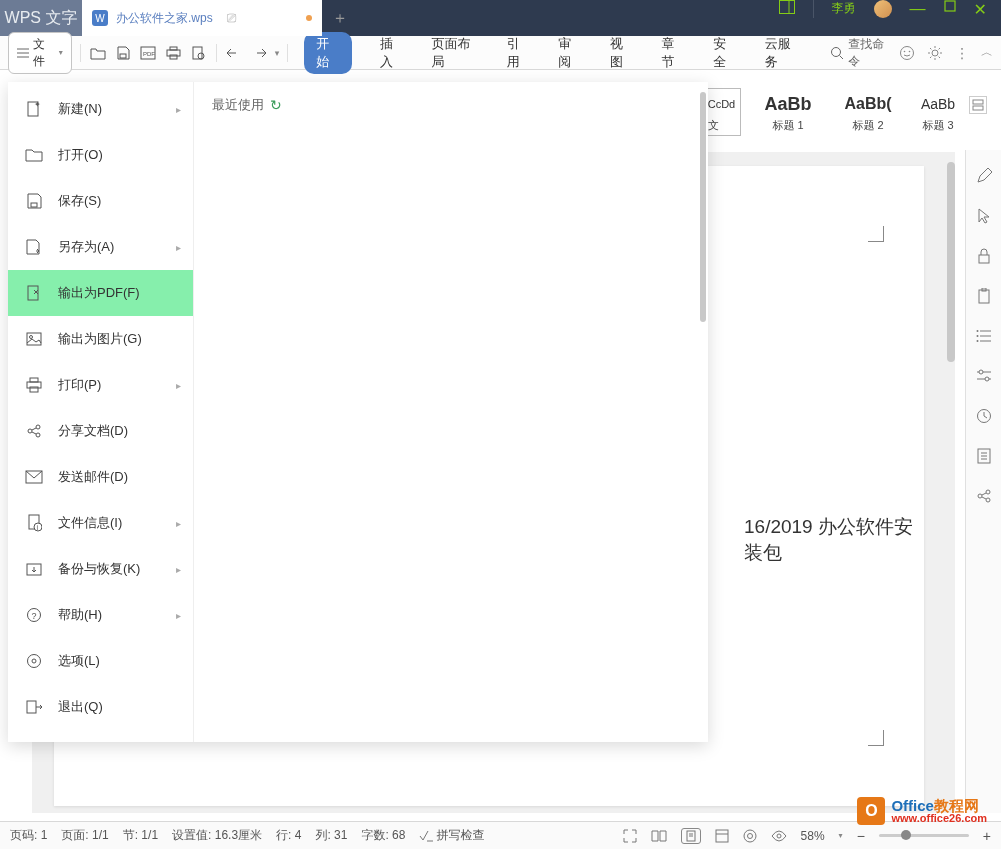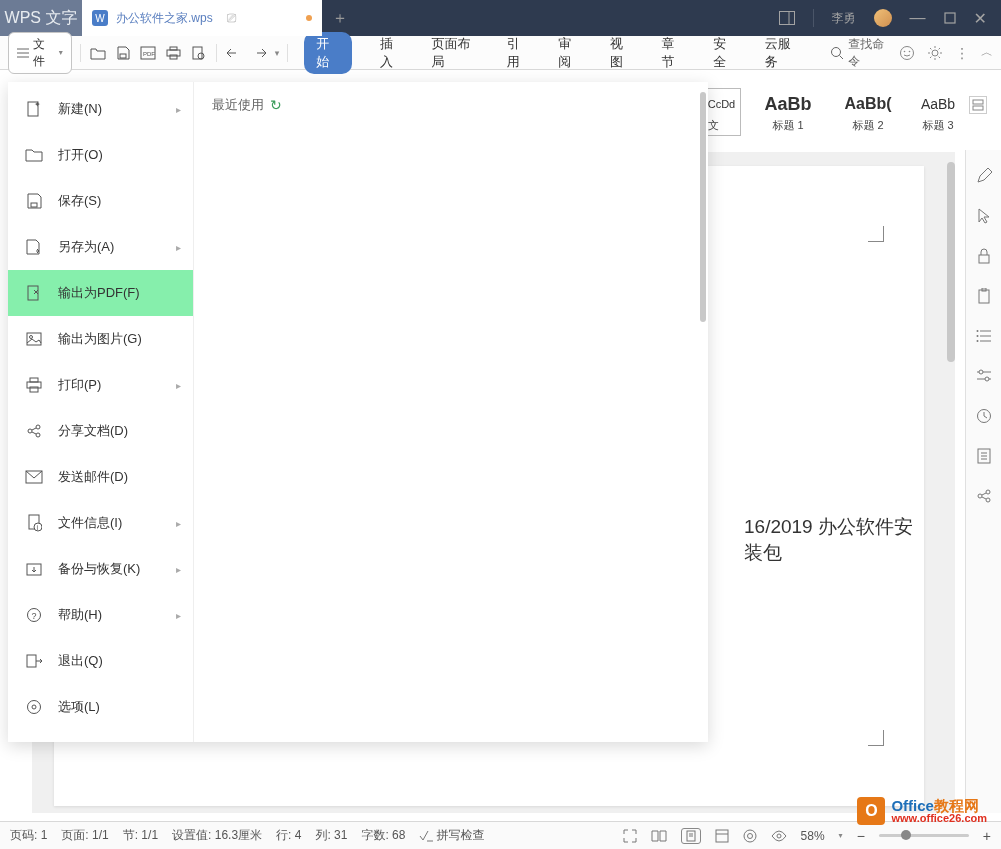"李勇" .win-controls { align-items: center -> flex-start; color: #a3a3a3 -> #84cc16 }
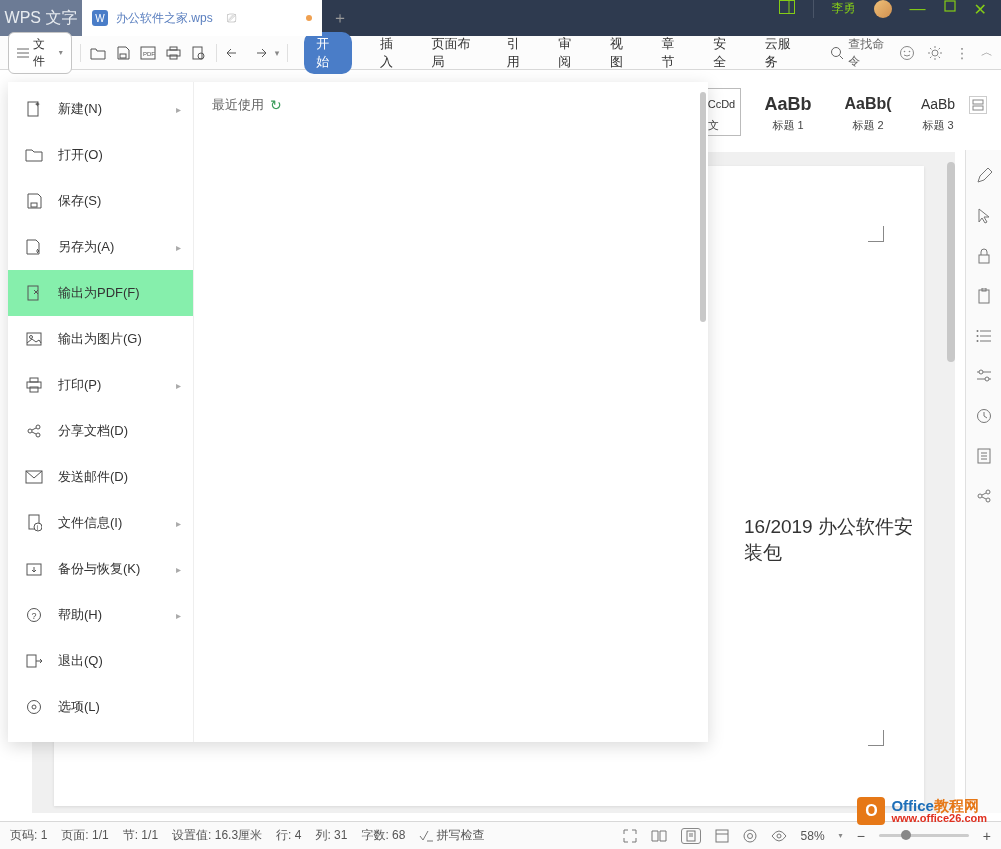"退出(Q)" div.fm-item { order: before "选项(L)" -> after "选项(L)" }
